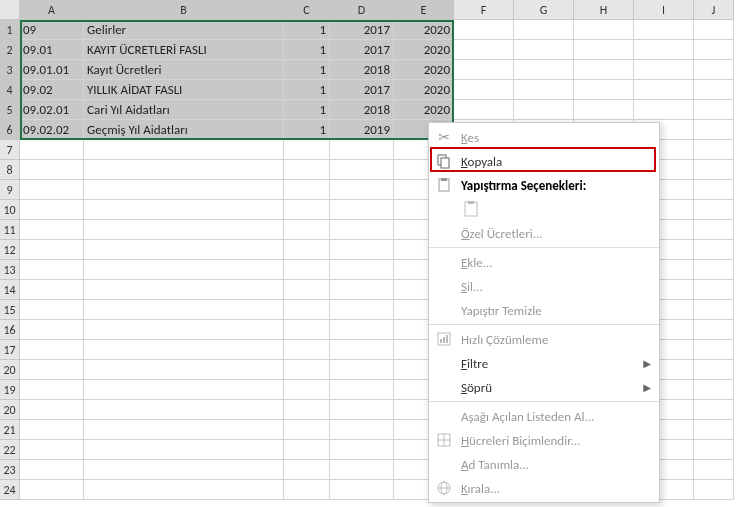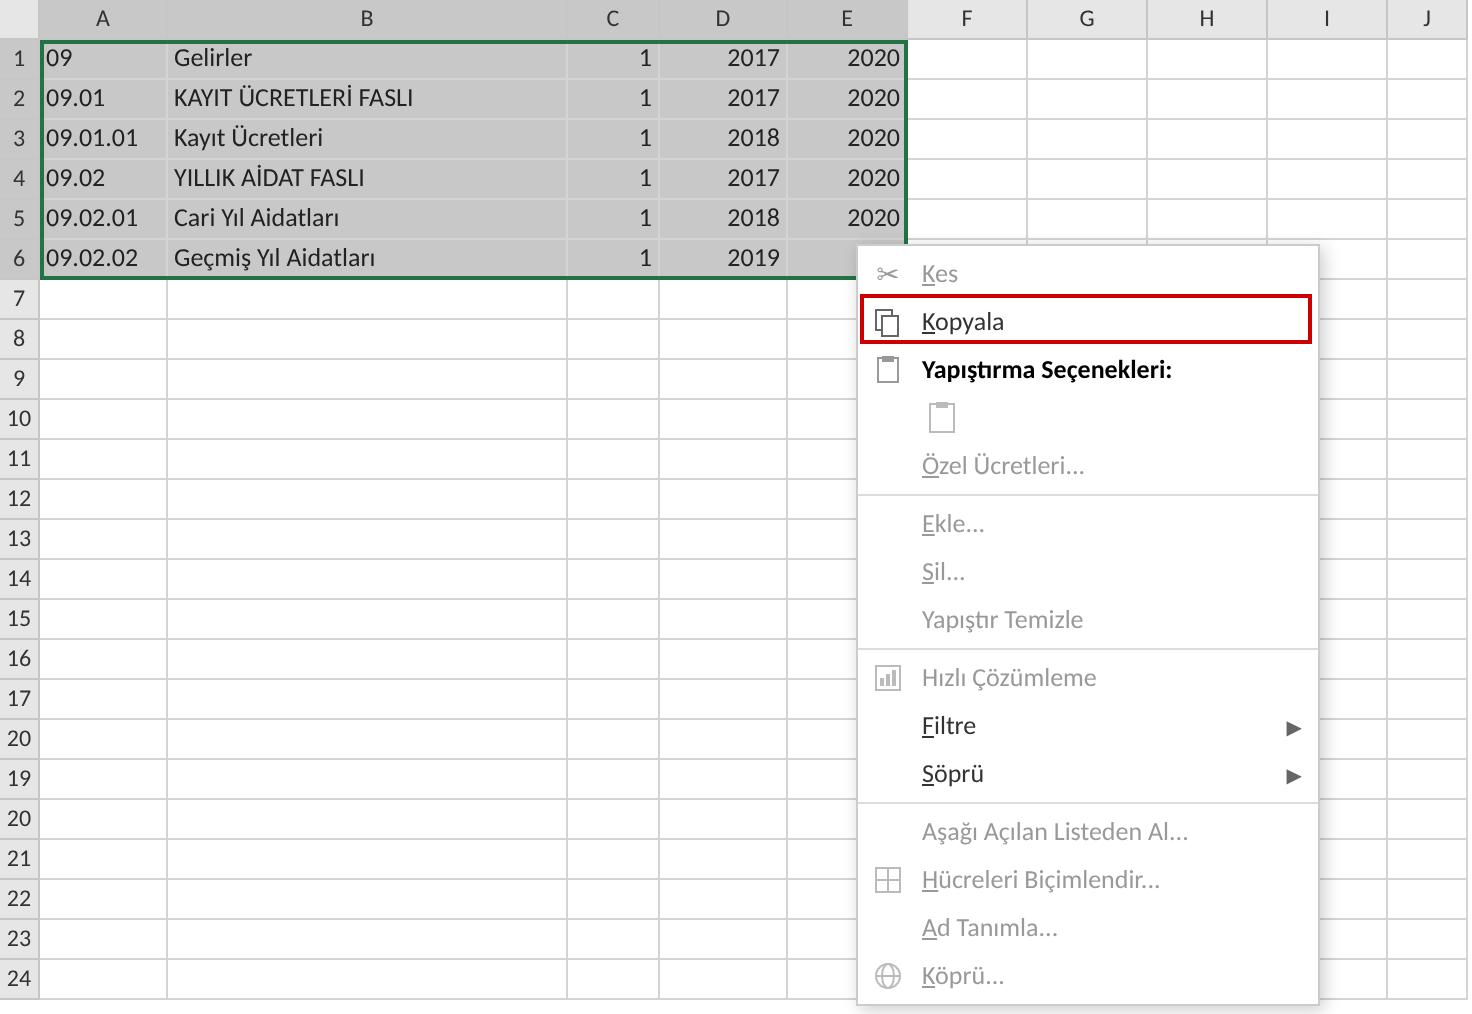"öprü..." span { text: öprü -> ırala }
